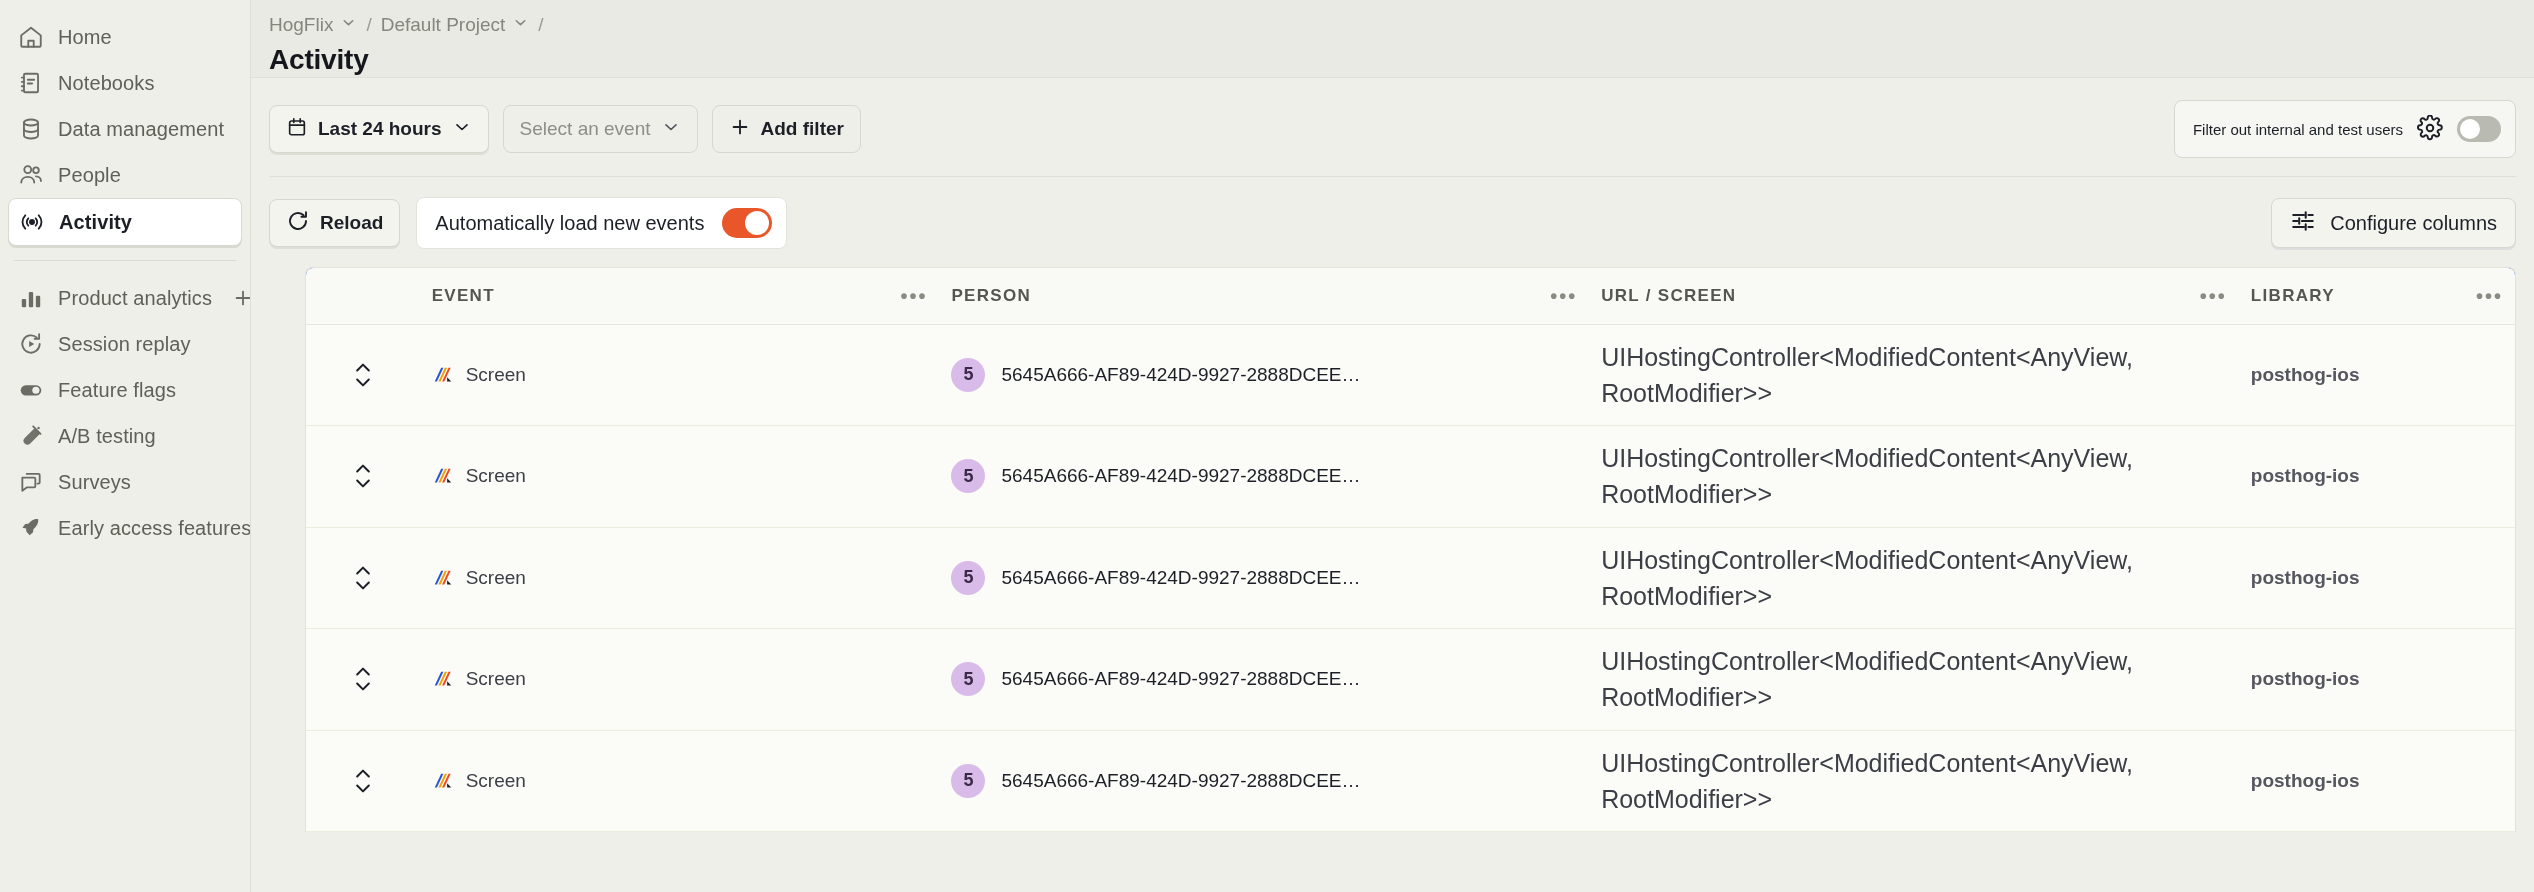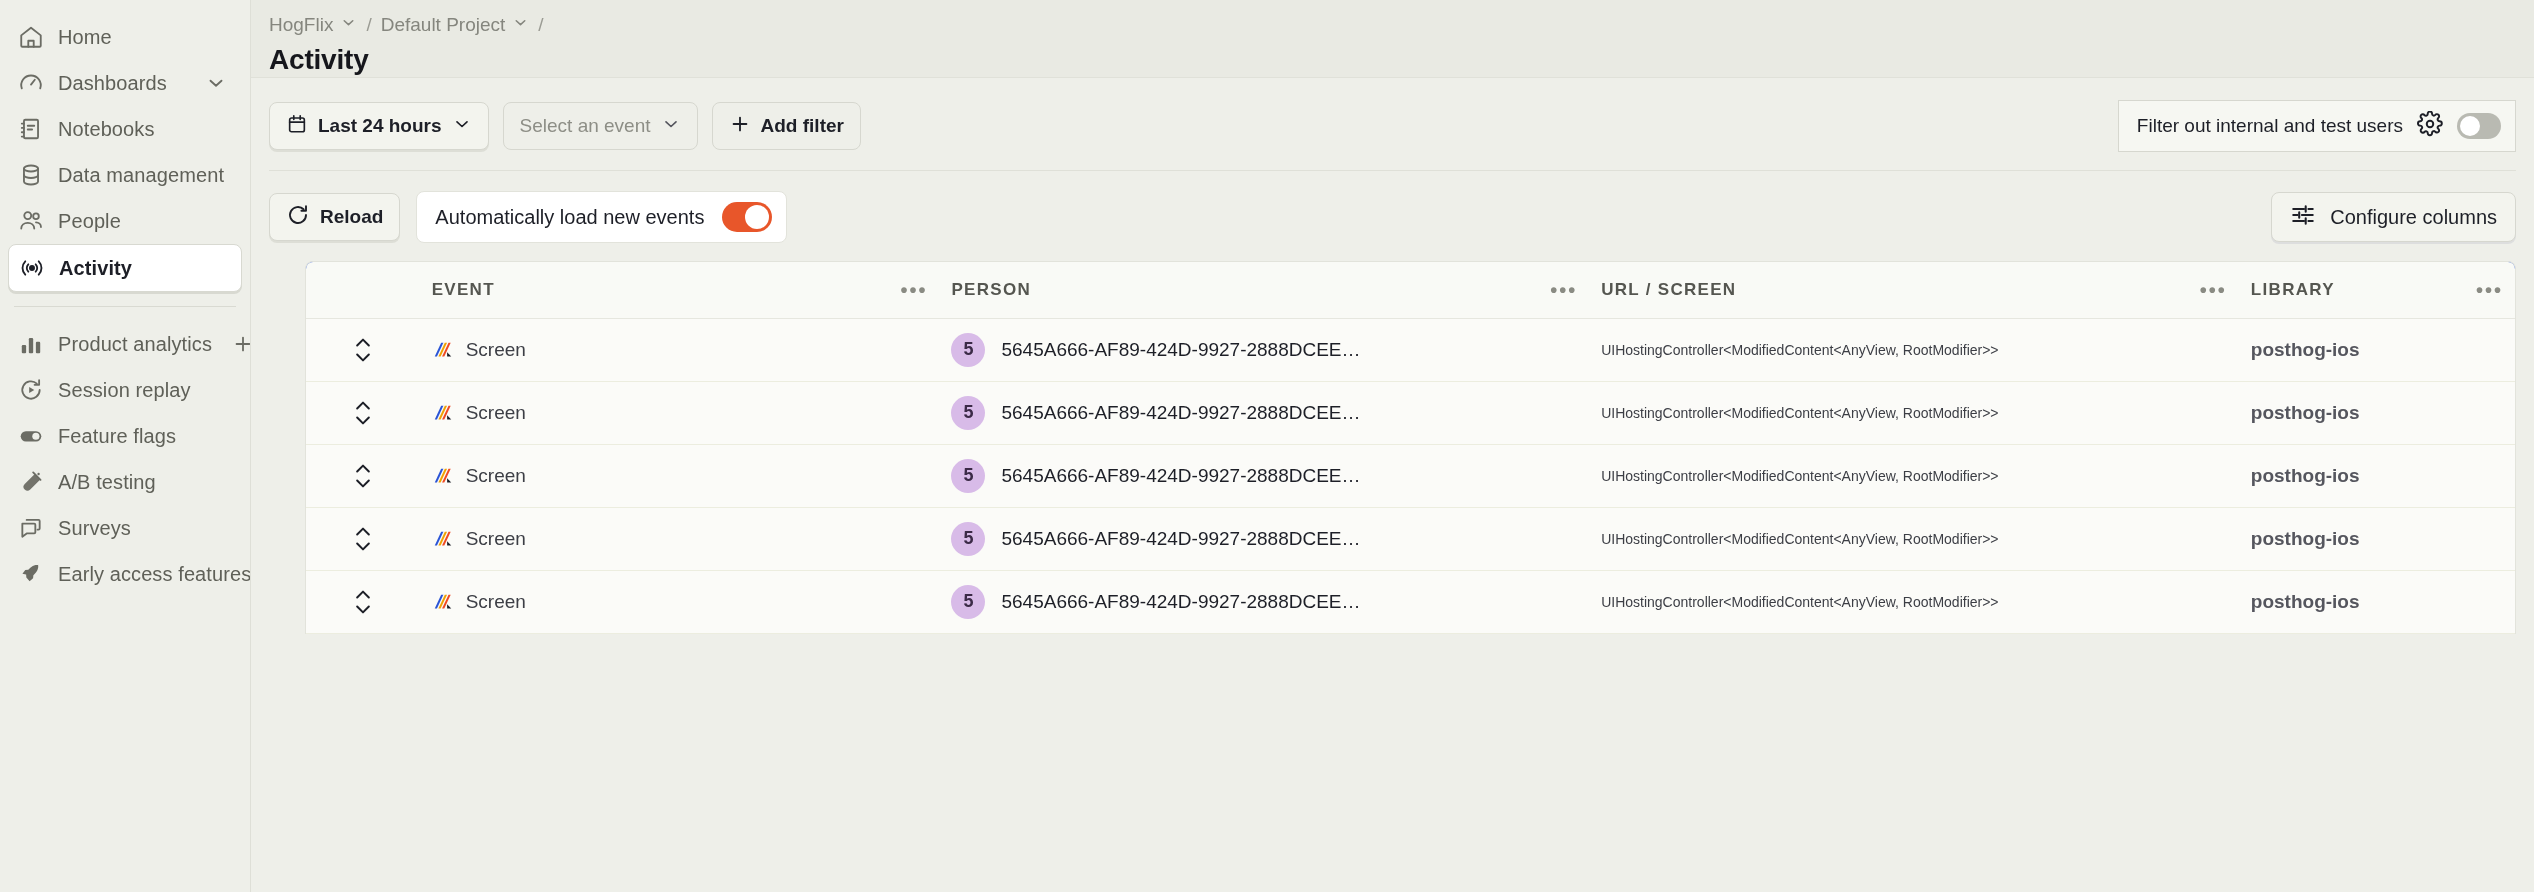"Dashboards" div.nav-item { html: <div> <span> <svg> <path></path> <path></path> </svg> </span> <span>Dashboards</span> <span></span> <span> <svg> <path></path> </svg> </span> </div> -> none }
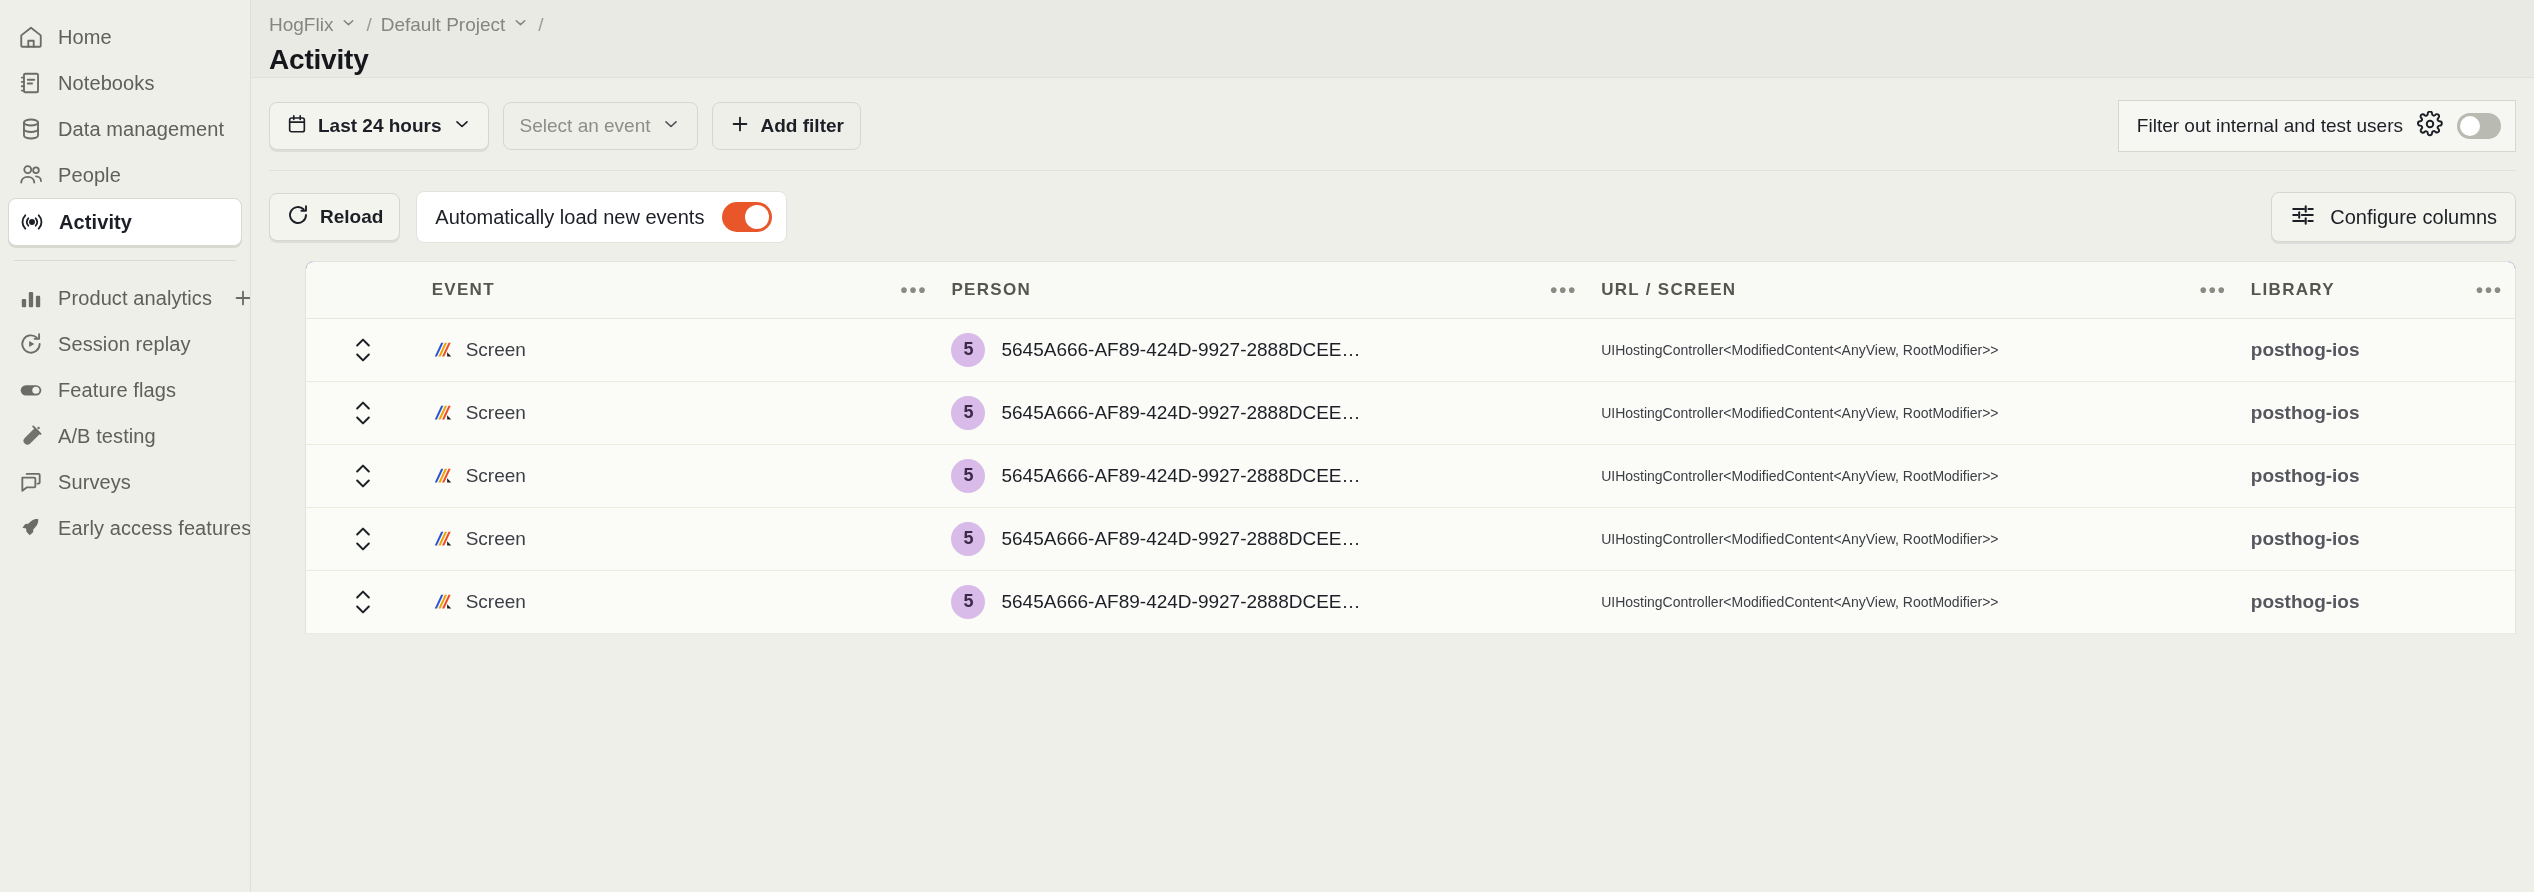"Filter out internal and test" .pill-toggle { border-radius: 0 -> 8px; font-size: 19px -> 15px; height: 52px -> 58px }
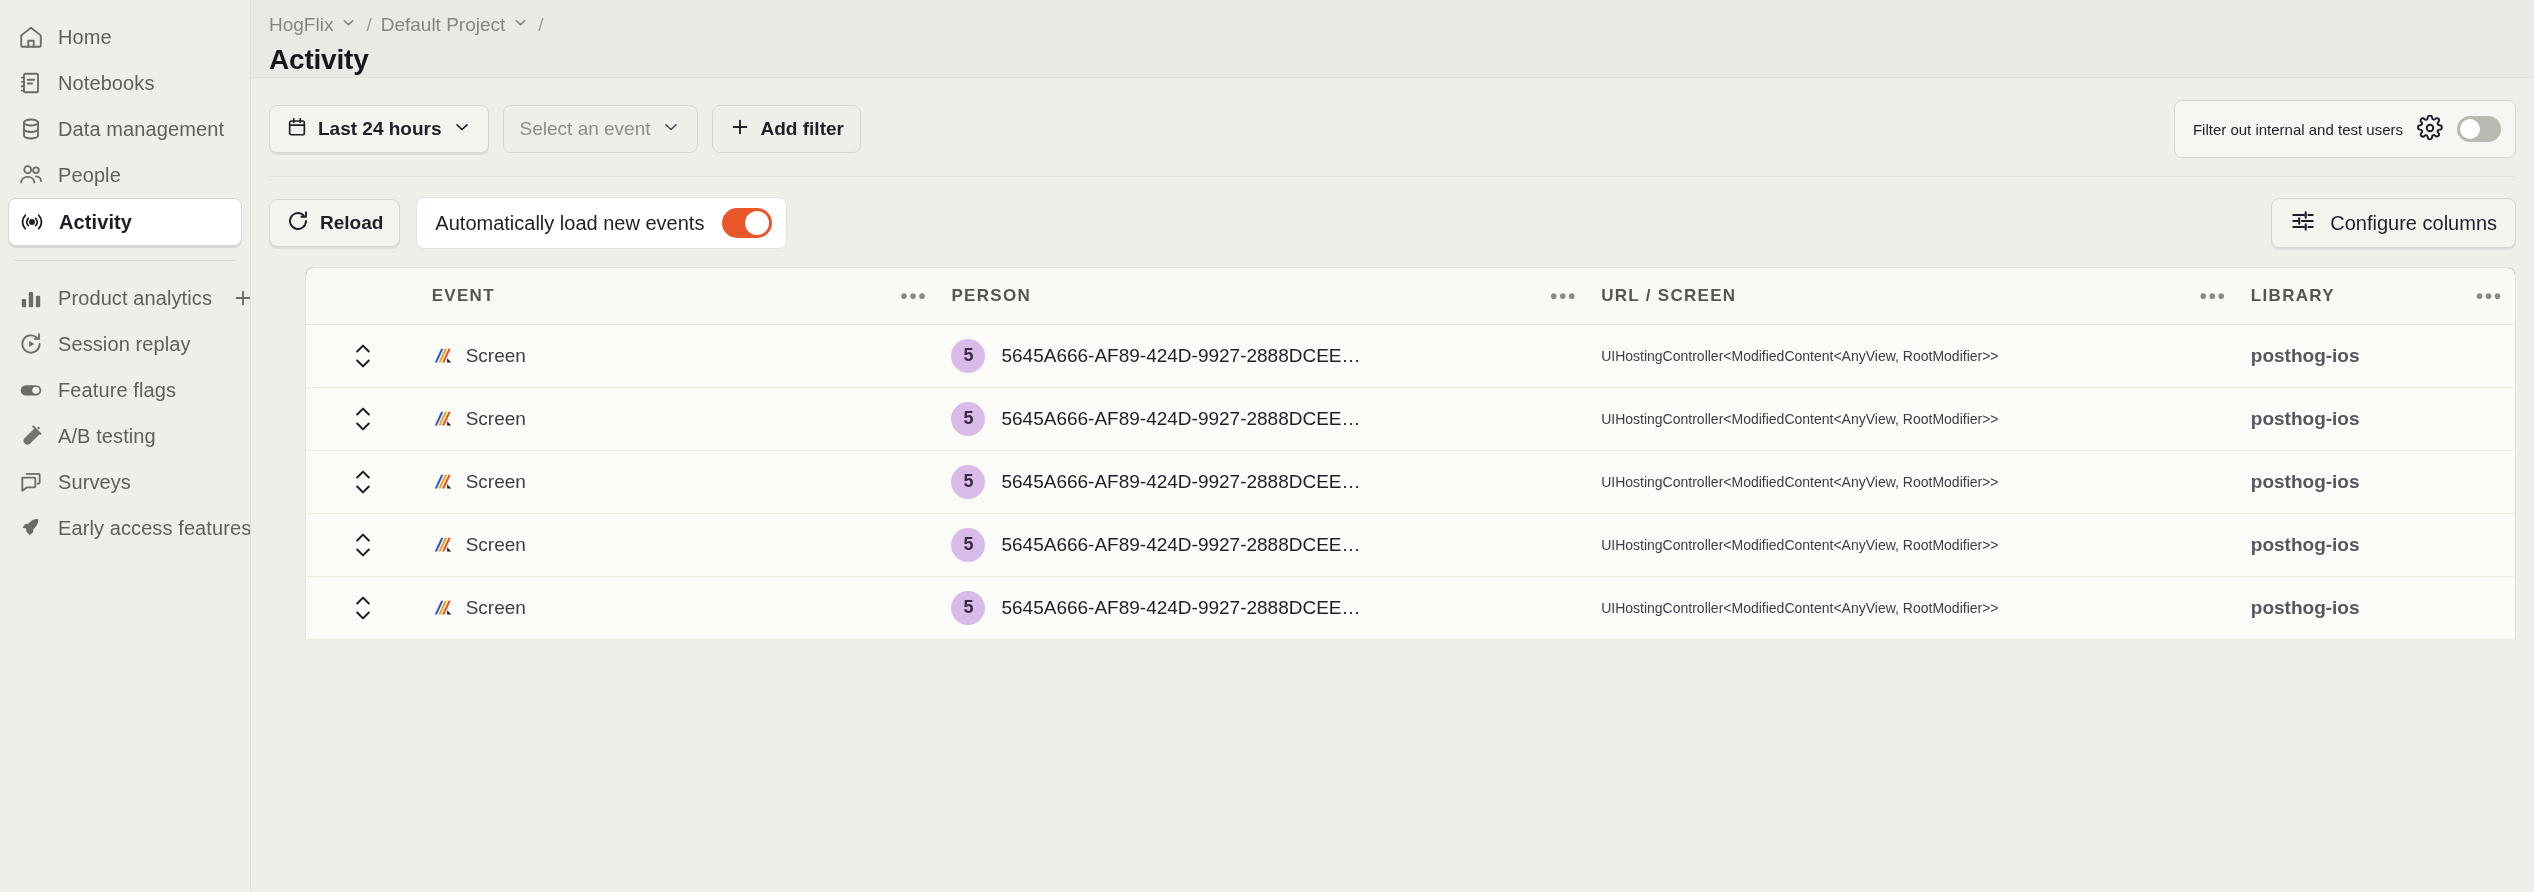"UIHostingController<ModifiedContent<AnyV" .url-cell { font-size: 14px -> 25px }
